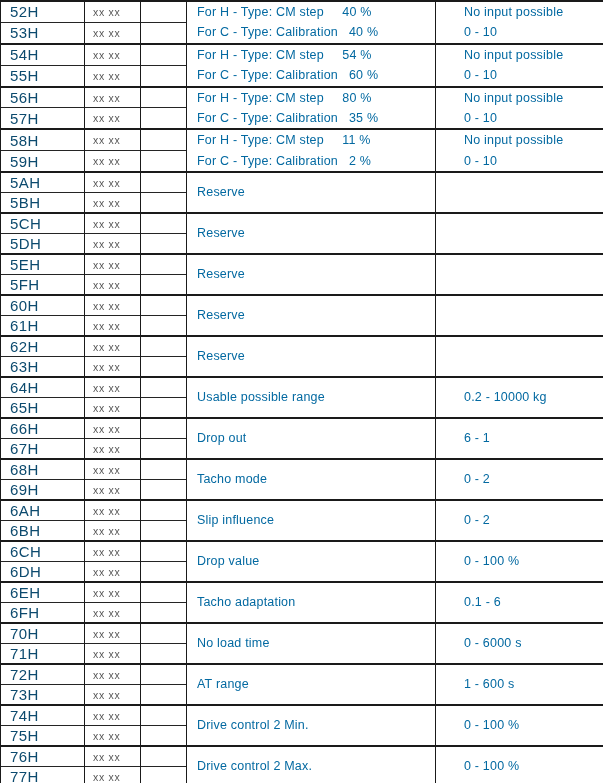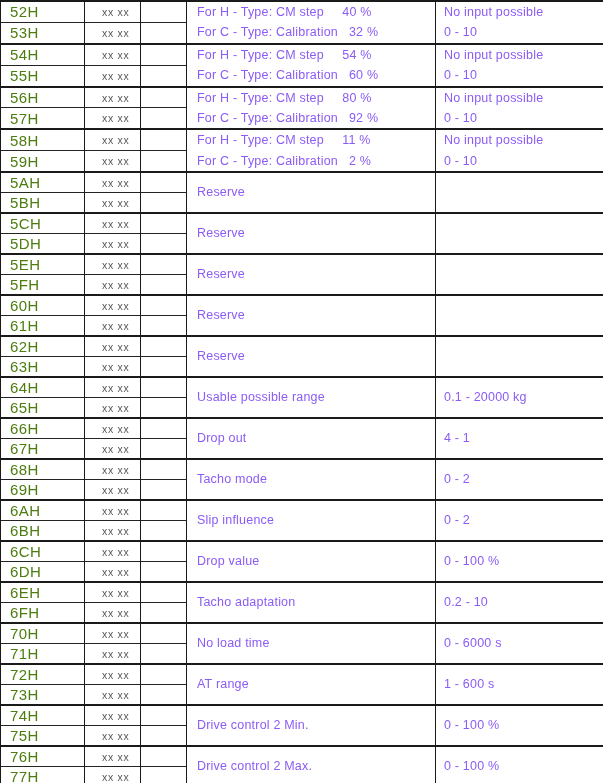"52H" td.addr { color: #4d7c0f -> #0c4a6e }
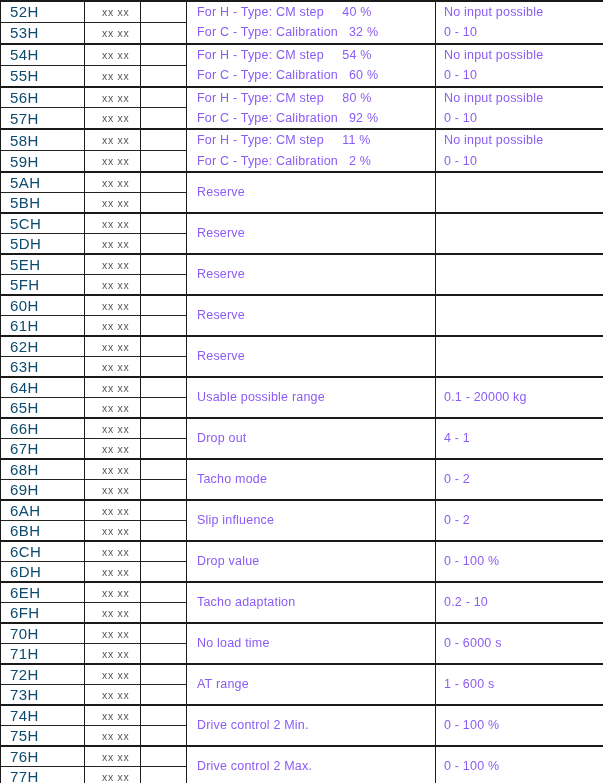"xx xx" td.val { padding-left: 17px -> 8px }
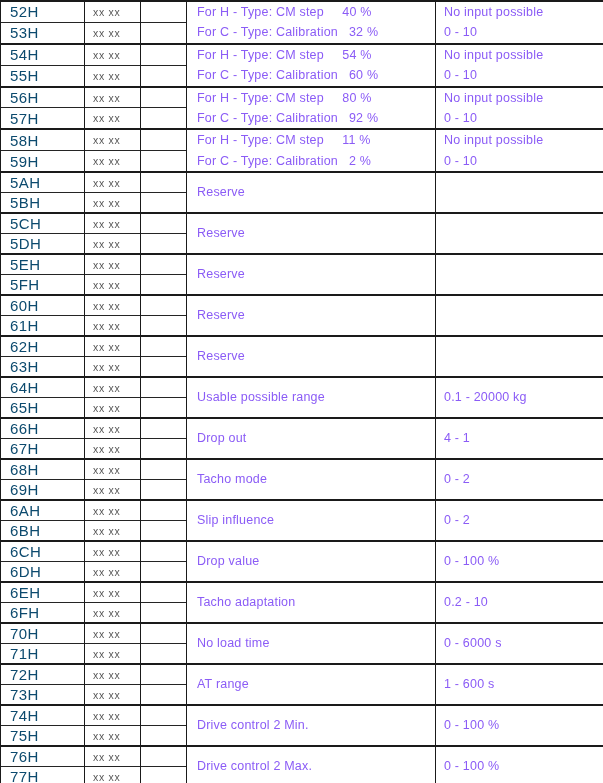"For H - Type: CM" td.desc .line, td.range .line { color: #8b5cf6 -> #0369a1 }
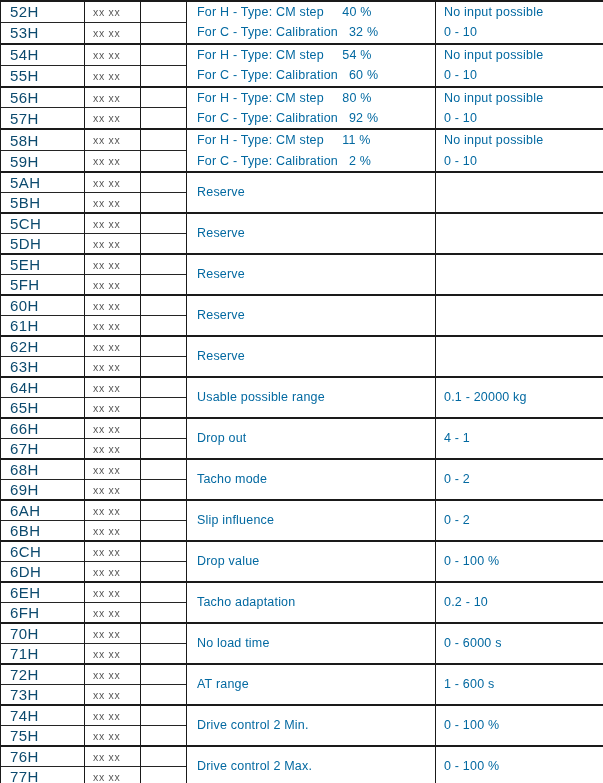"No input possible" td.range .line { margin-left: none -> 20px }
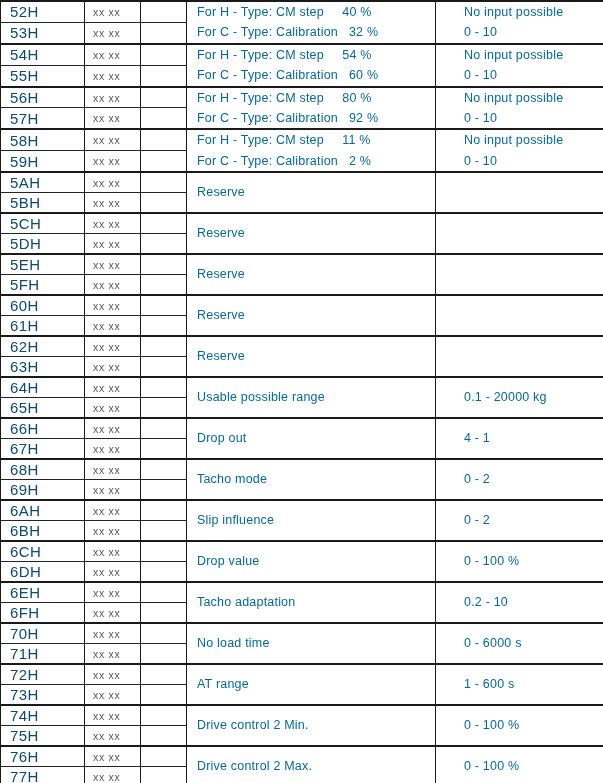"For C - Type: Calibration 32" div.line { text: 32 -> 40 }
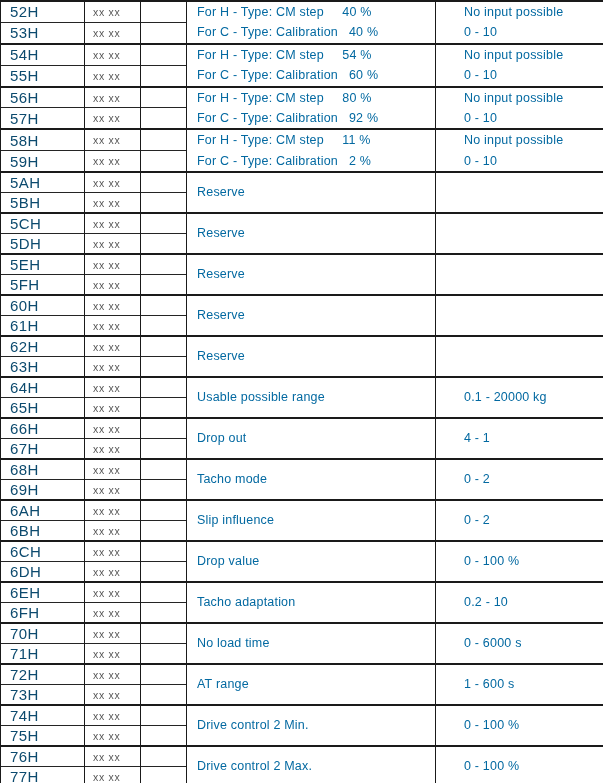"For C - Type: Calibration 92" div.line { text: 92 -> 35 }
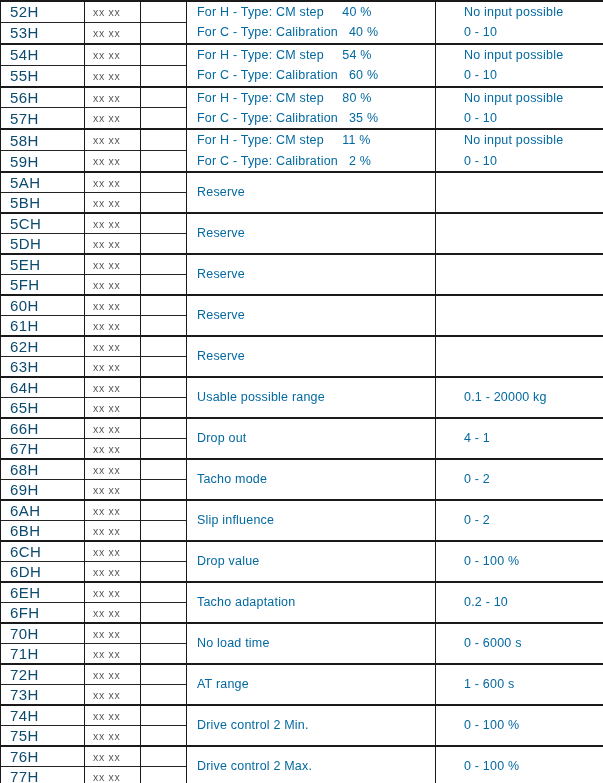"0.1 - 20000 kg" div.line { text: 0.1 - 20000 -> 0.2 - 10000 }
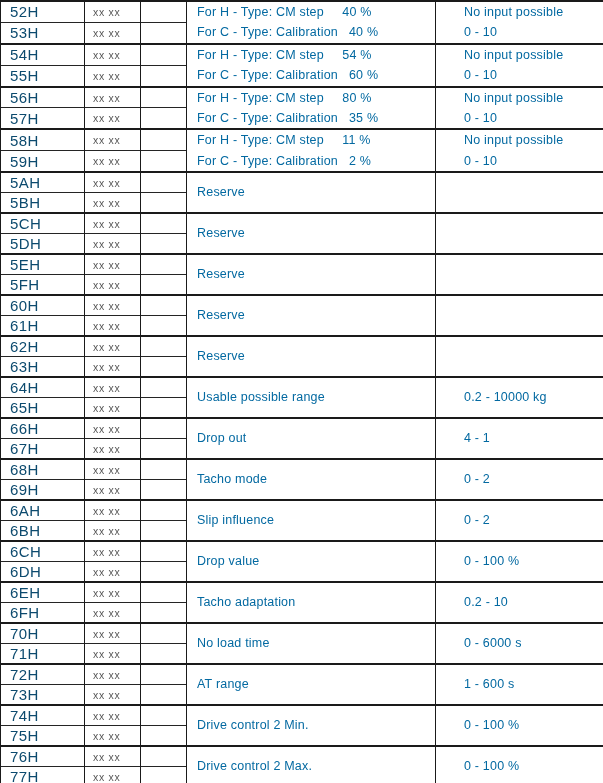"4 - 1" div.line { text: 4 -> 6 }
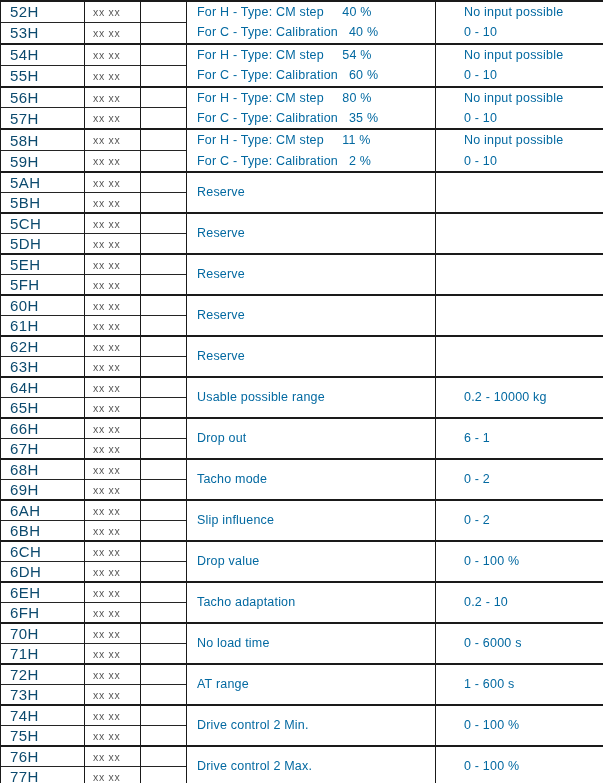"0.2 - 10" div.line { text: 0.2 - 10 -> 0.1 - 6 }
